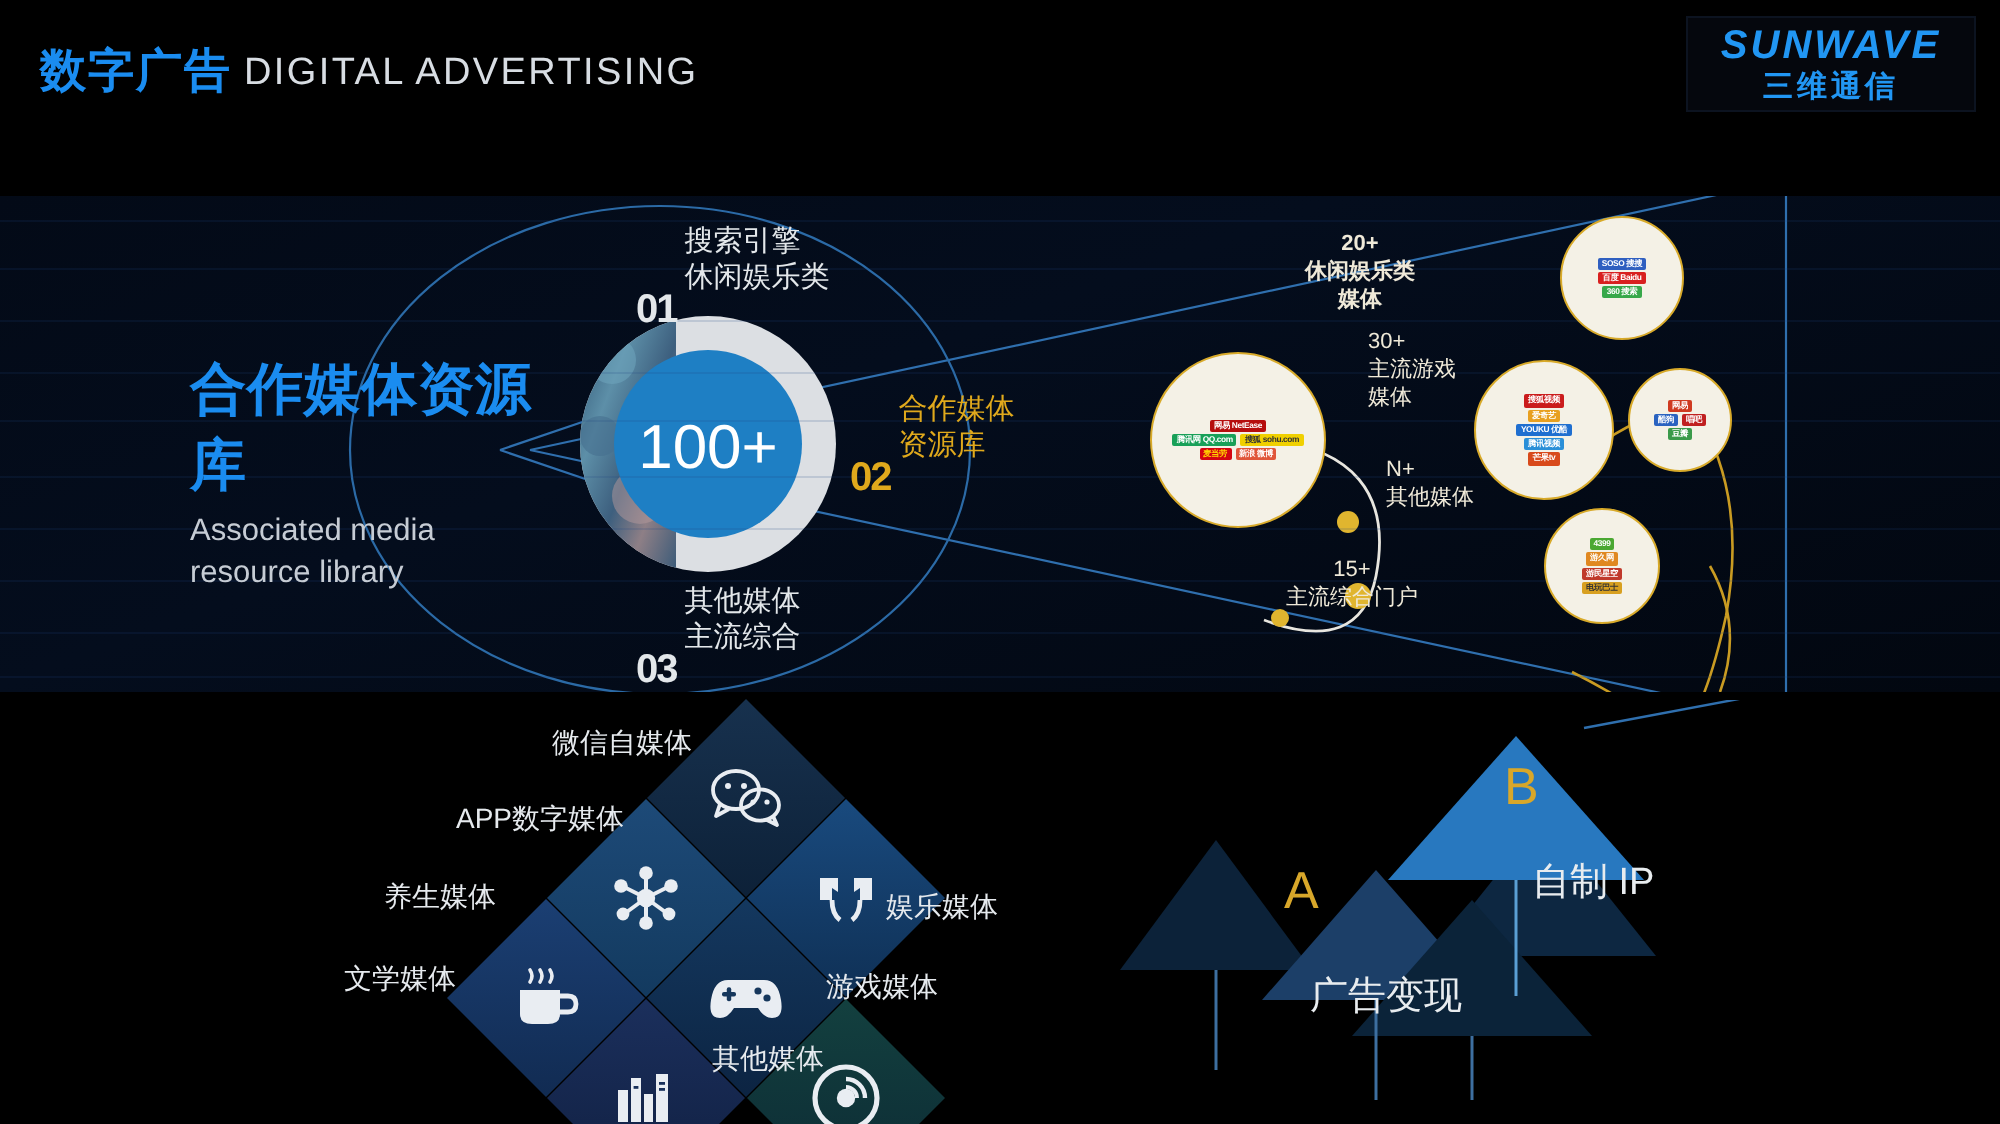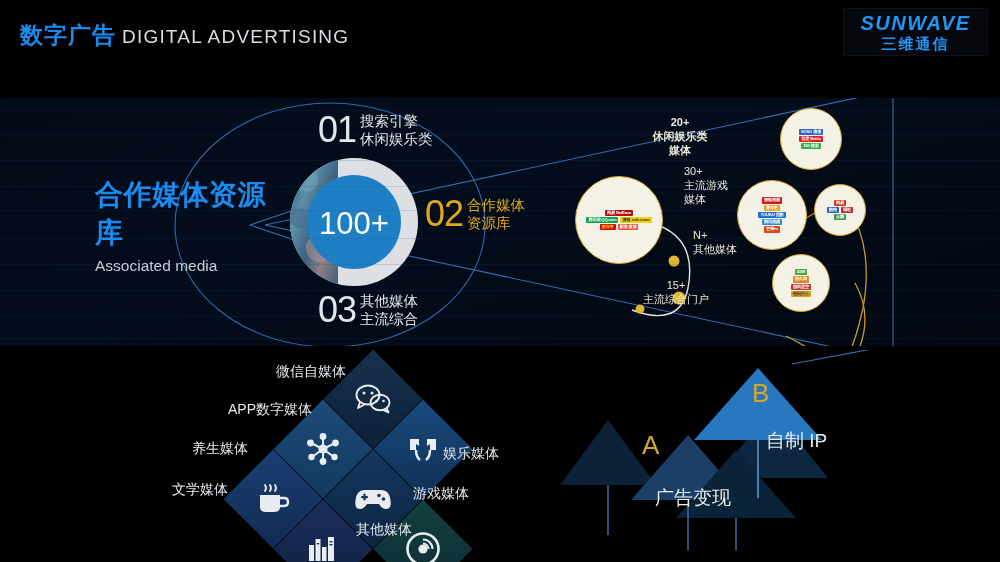"01" .callout .num { font-size: 36px -> 20px; font-weight: 400 -> 700; margin-top: none -> 33px }
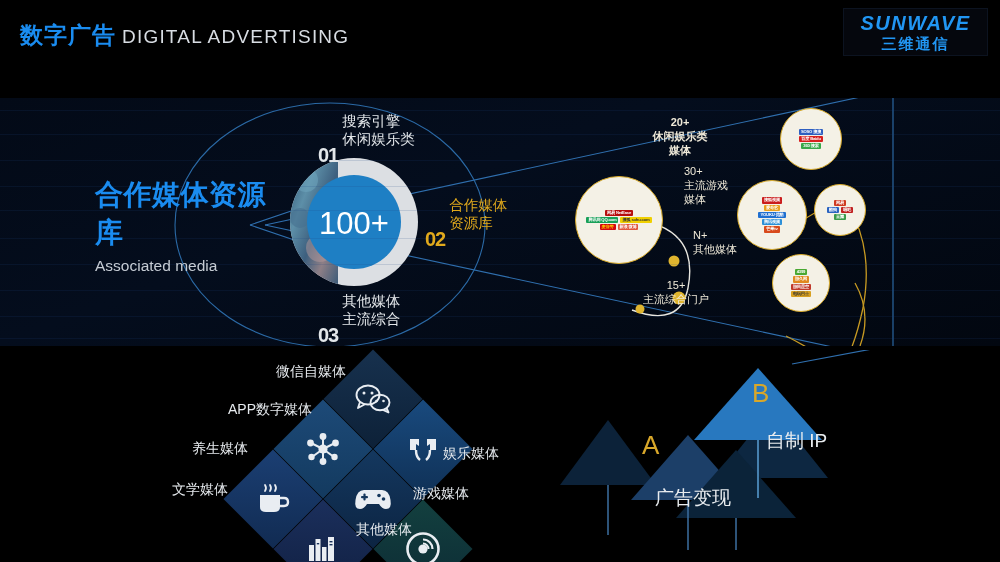"resource library" div { html: none -> <div>resource library</div> }
